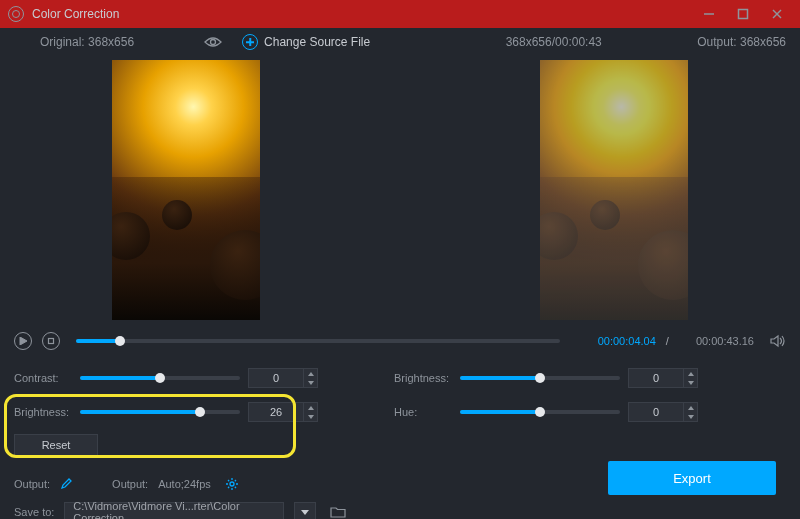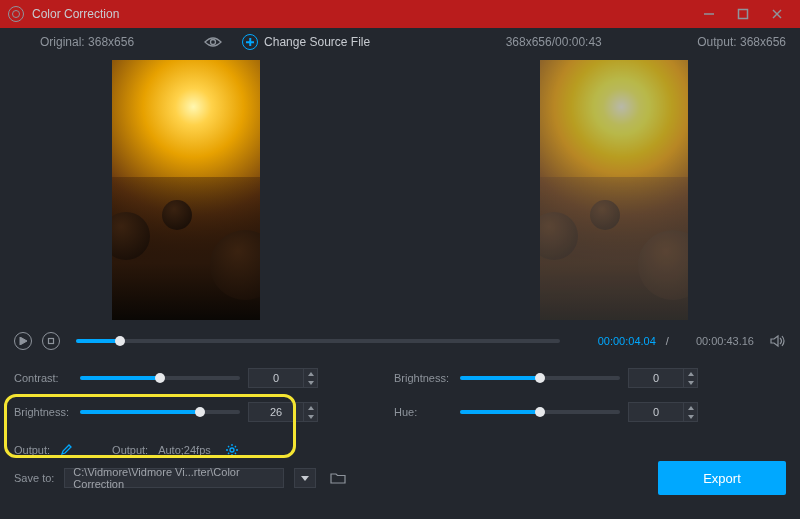"Reset" div.resetbtn { html: none -> <div> <span>Reset</span> </div> }
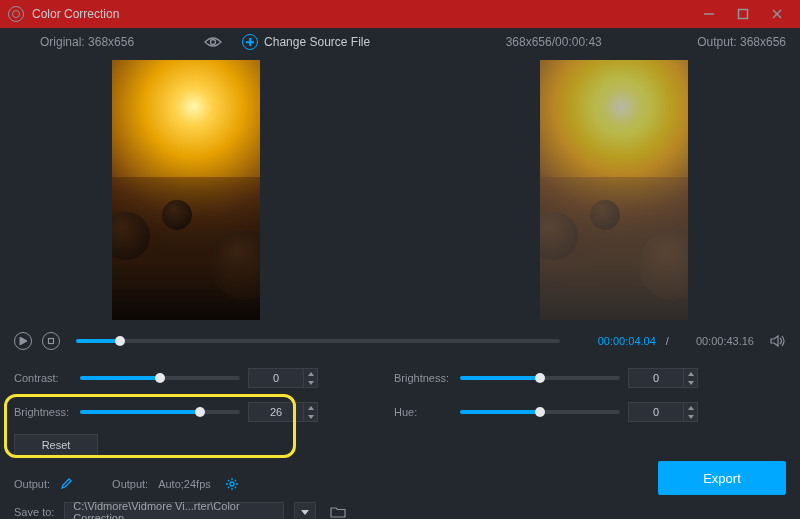"Export" .exportbtn { right: 14px -> 24px; width: 128px -> 168px }
